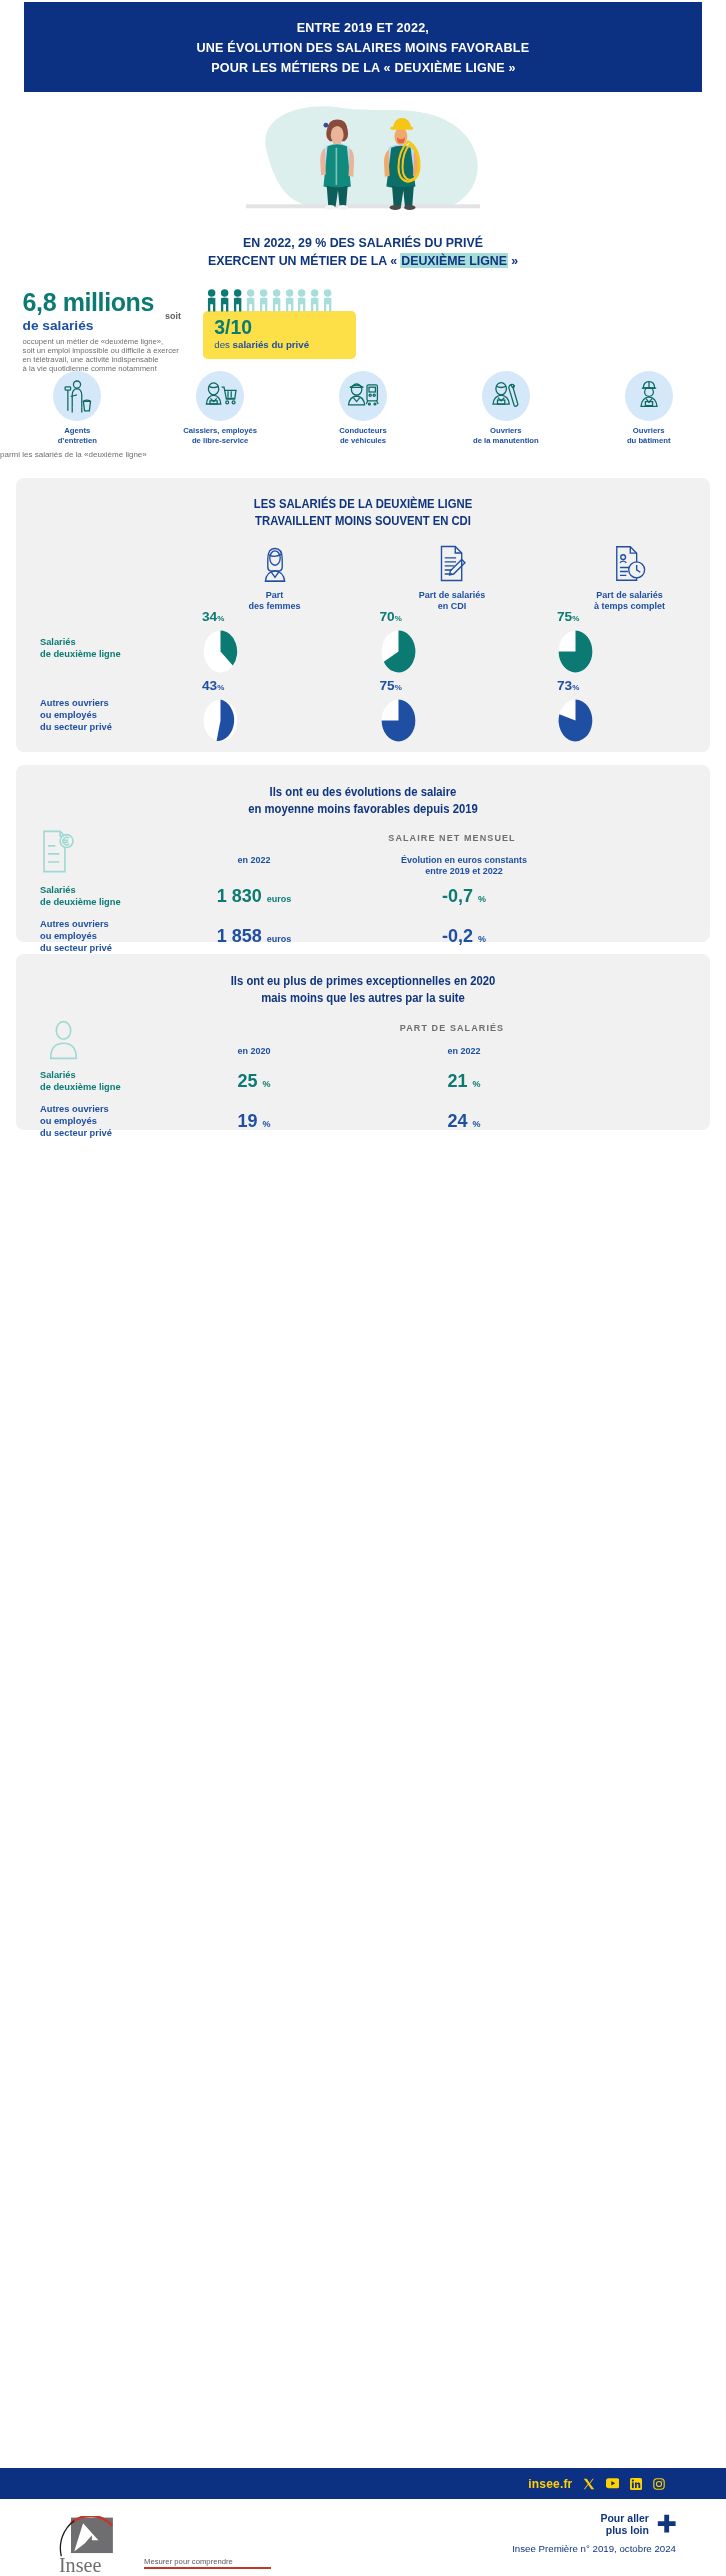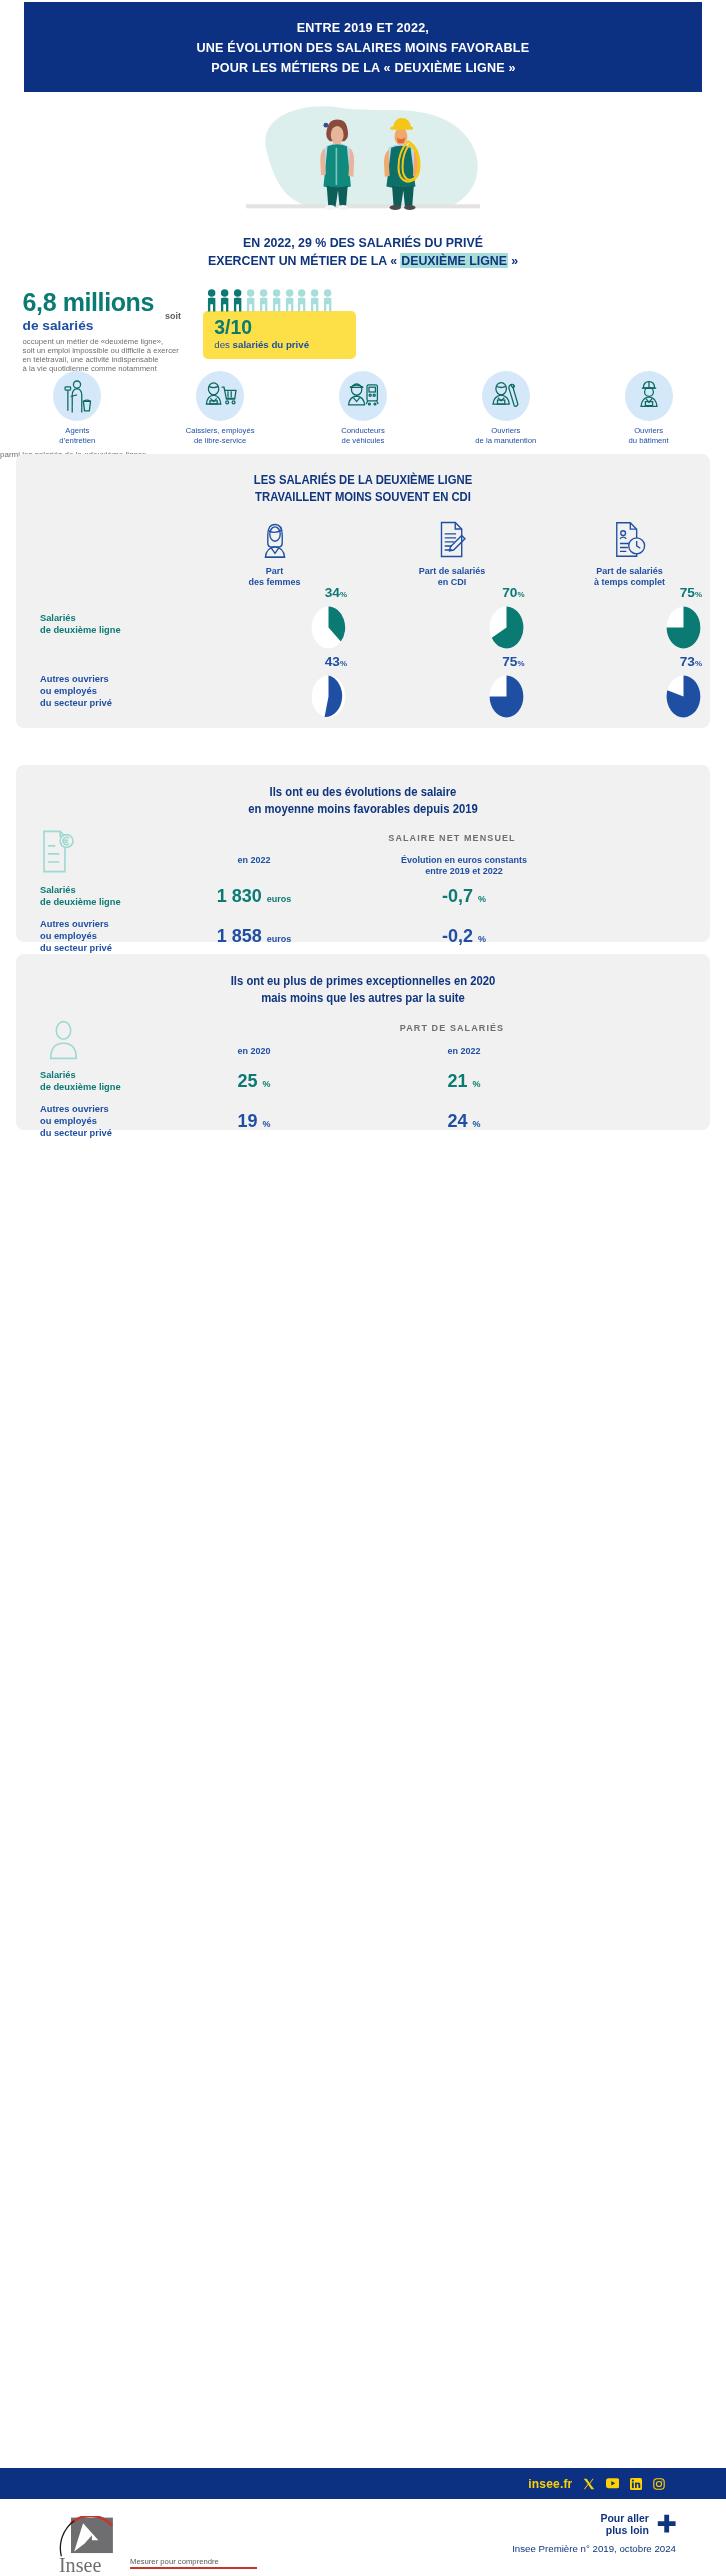"Agents" .occ .olabel { font-weight: normal -> bold }
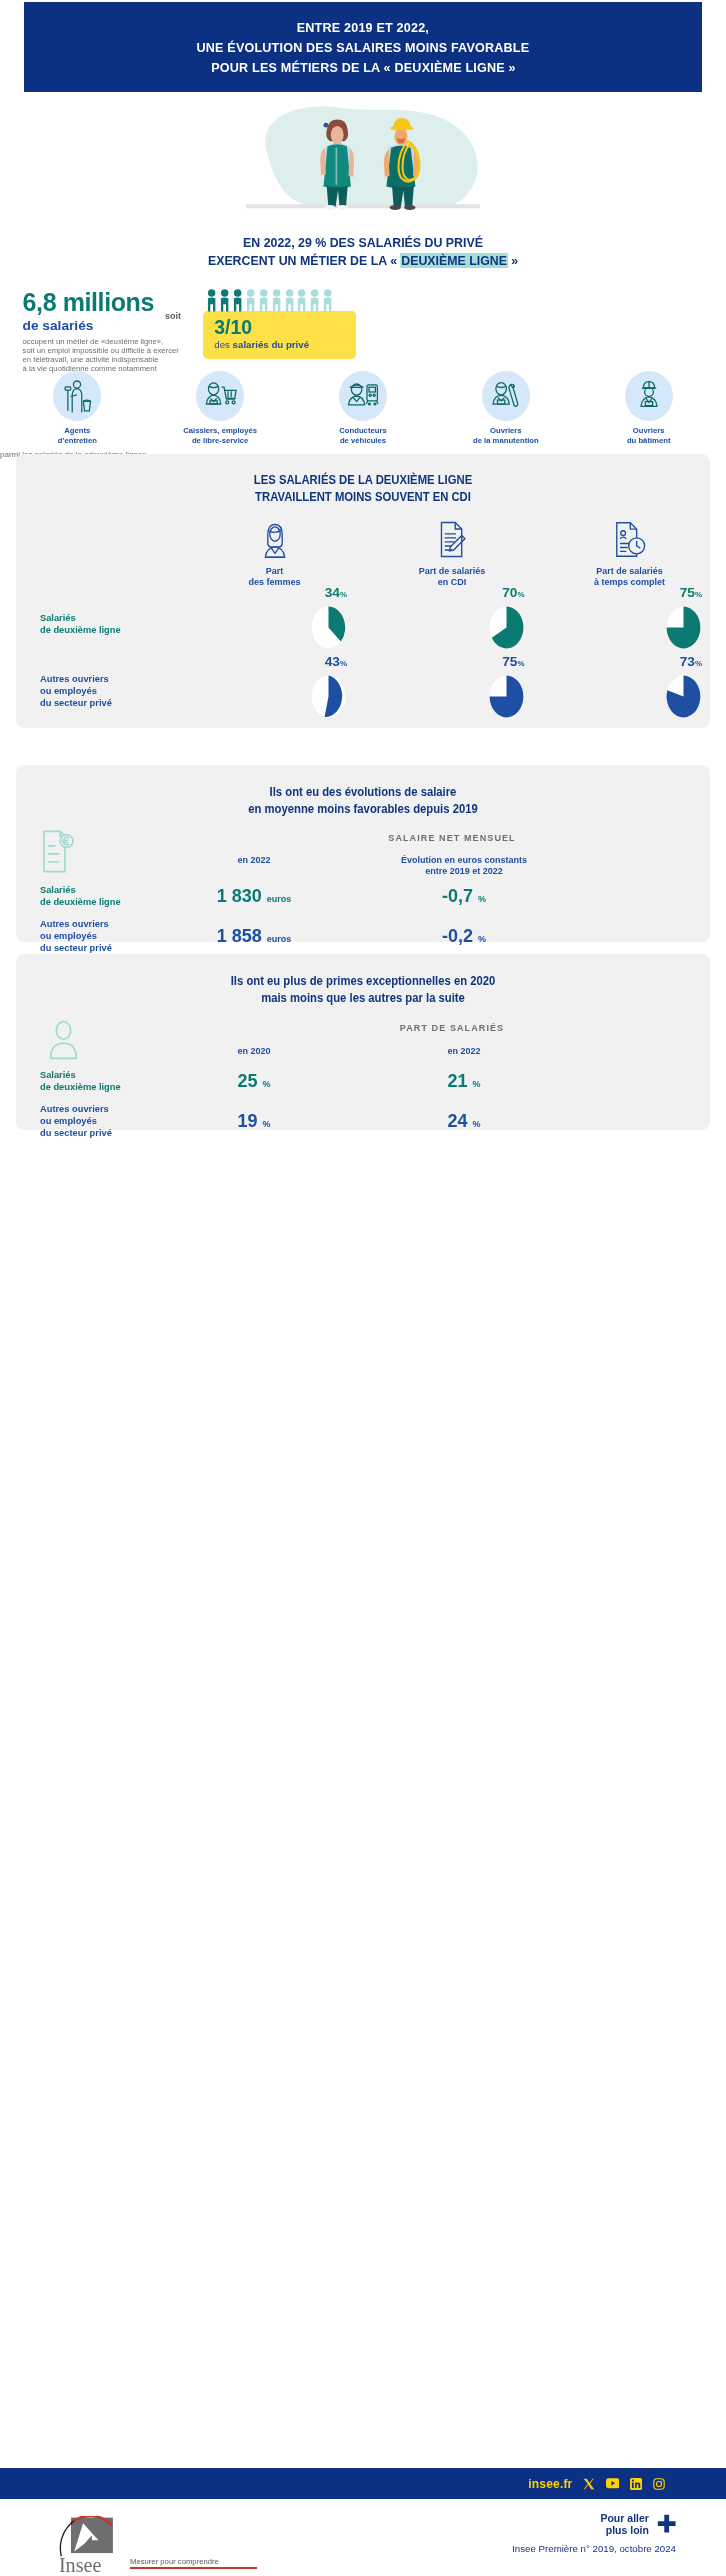"LES SALARIÉS DE LA DEUXIÈME" #panel-cdi { top: 454px -> 478px }
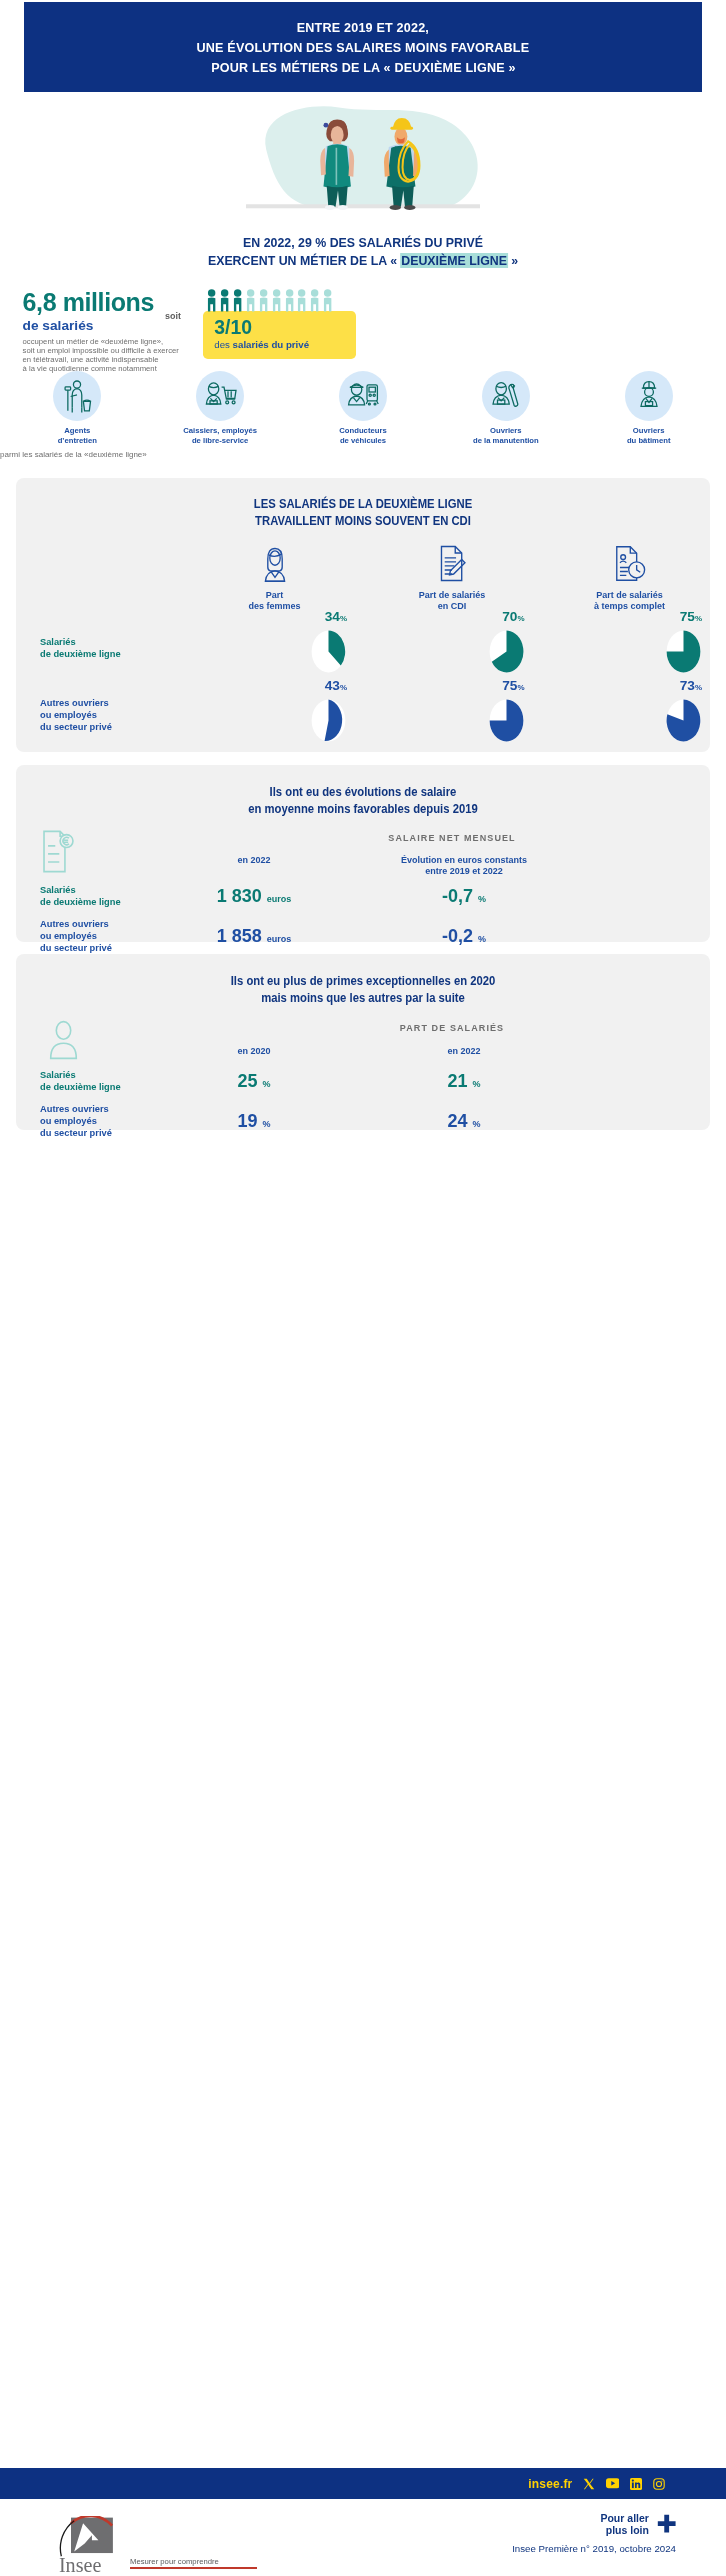"34%" .pie-cell { align-items: flex-end -> flex-start }
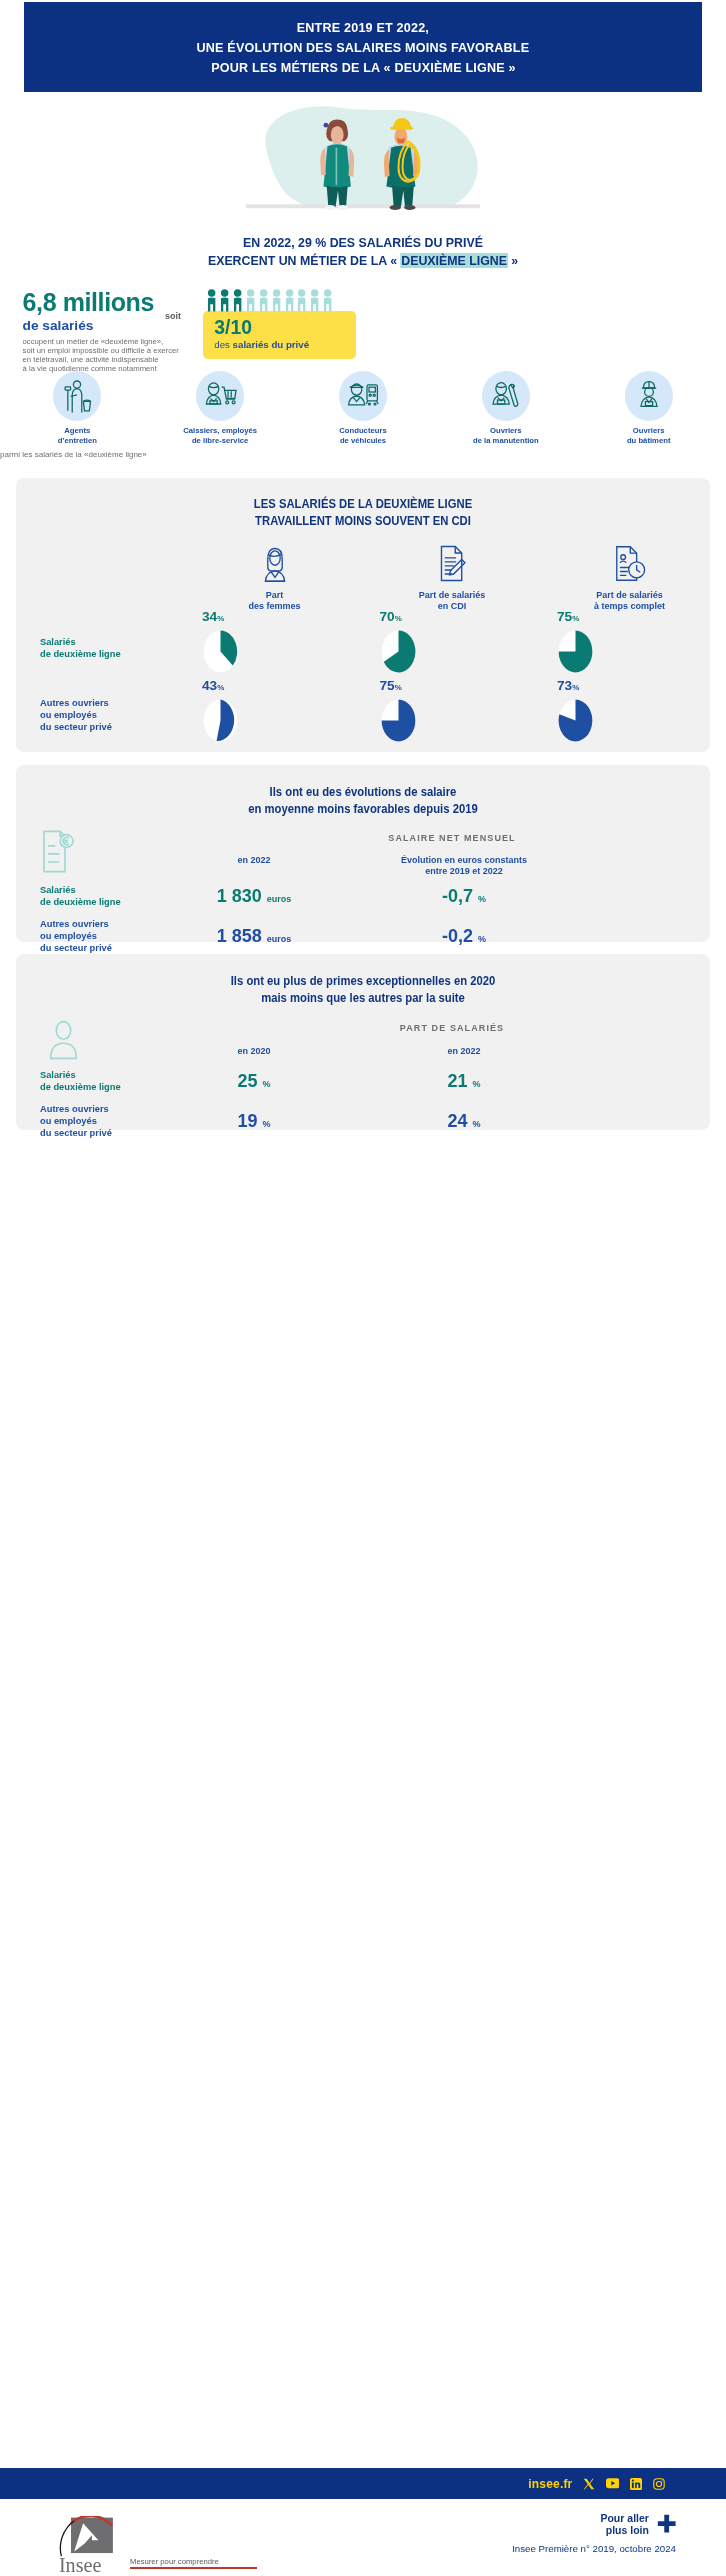"Insee" .logo-wrap { gap: 9px -> 23px }
